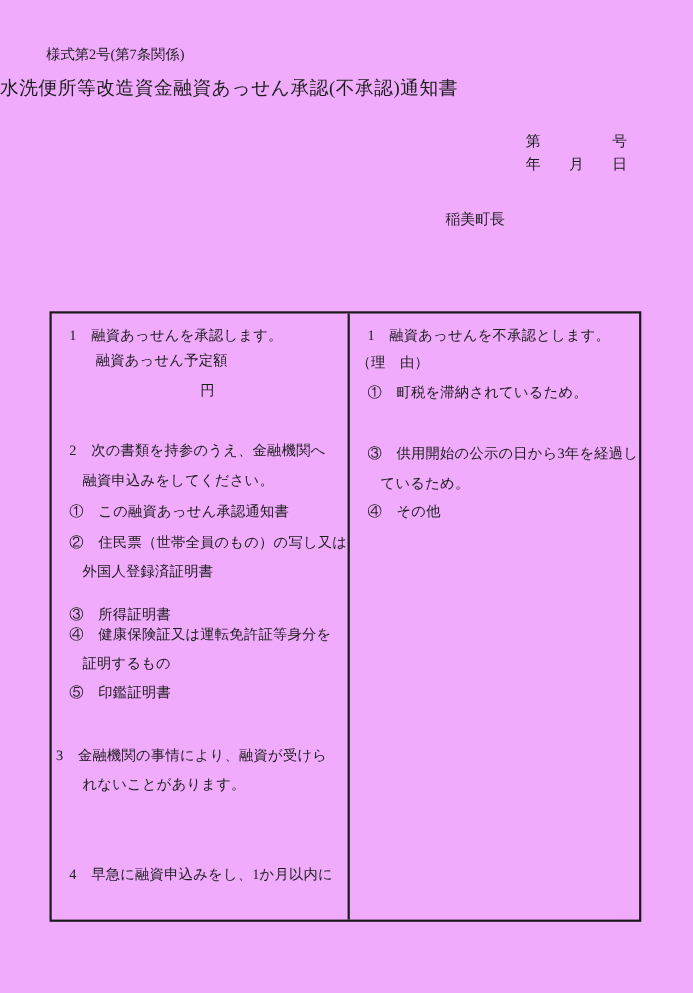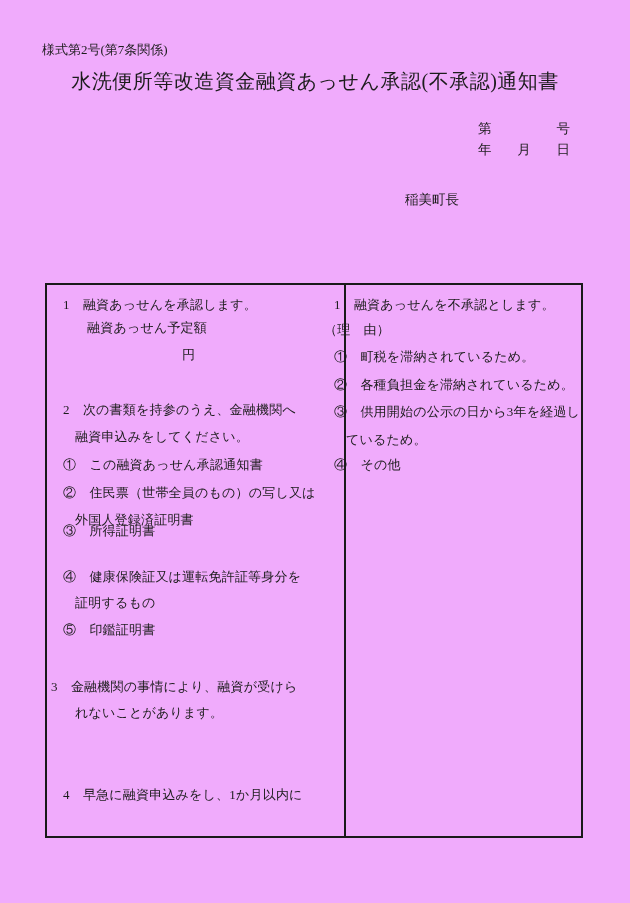"水洗便所等改造資金融資あっせん承認(不承認)通知書" .doc-title { font-size: 20px -> 17px; text-align: center -> left }
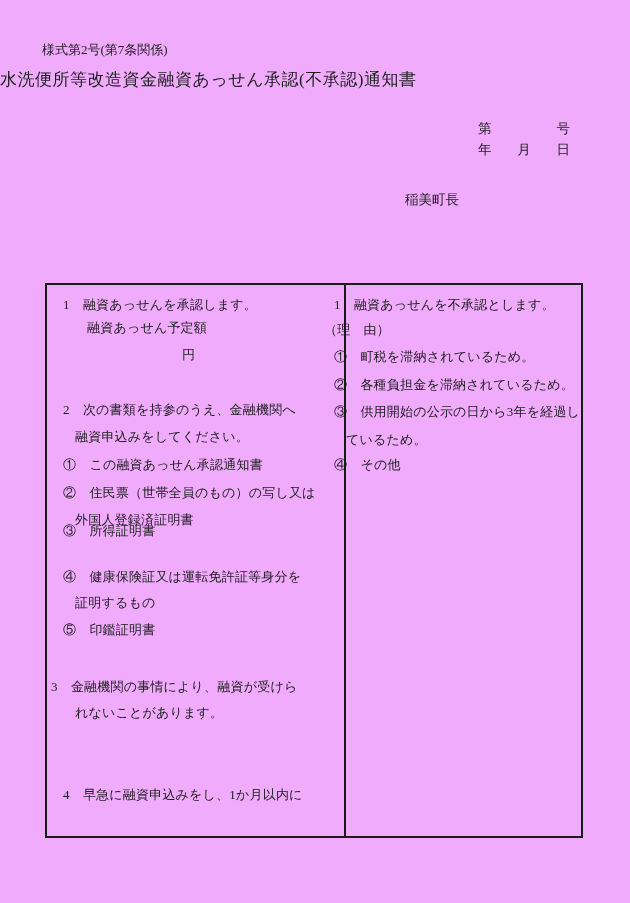"1 融資あっせんを承認します。" .tcell { padding-left: 28px -> none }
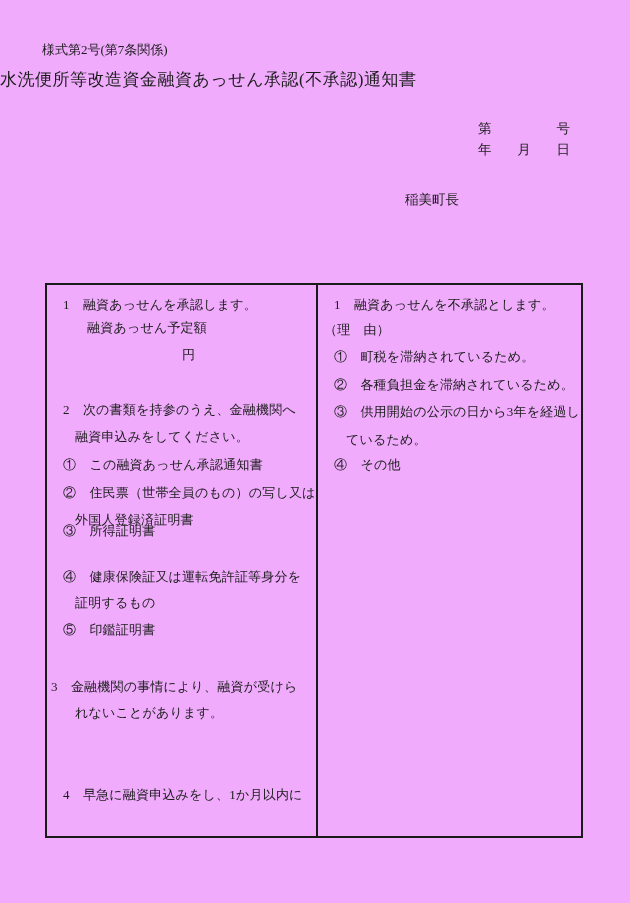"② 各種負担金を滞納されているため。" div.tl { html: <div>② 各種負担金を滞納されているため。</div> -> none }
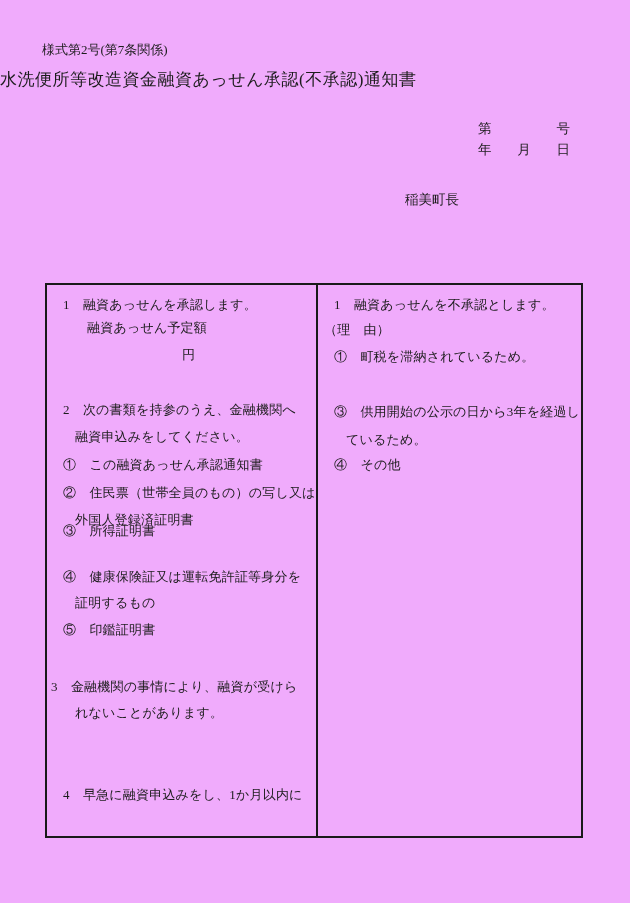"③ 所得証明書" div.tl { top: 236px -> 264px }
